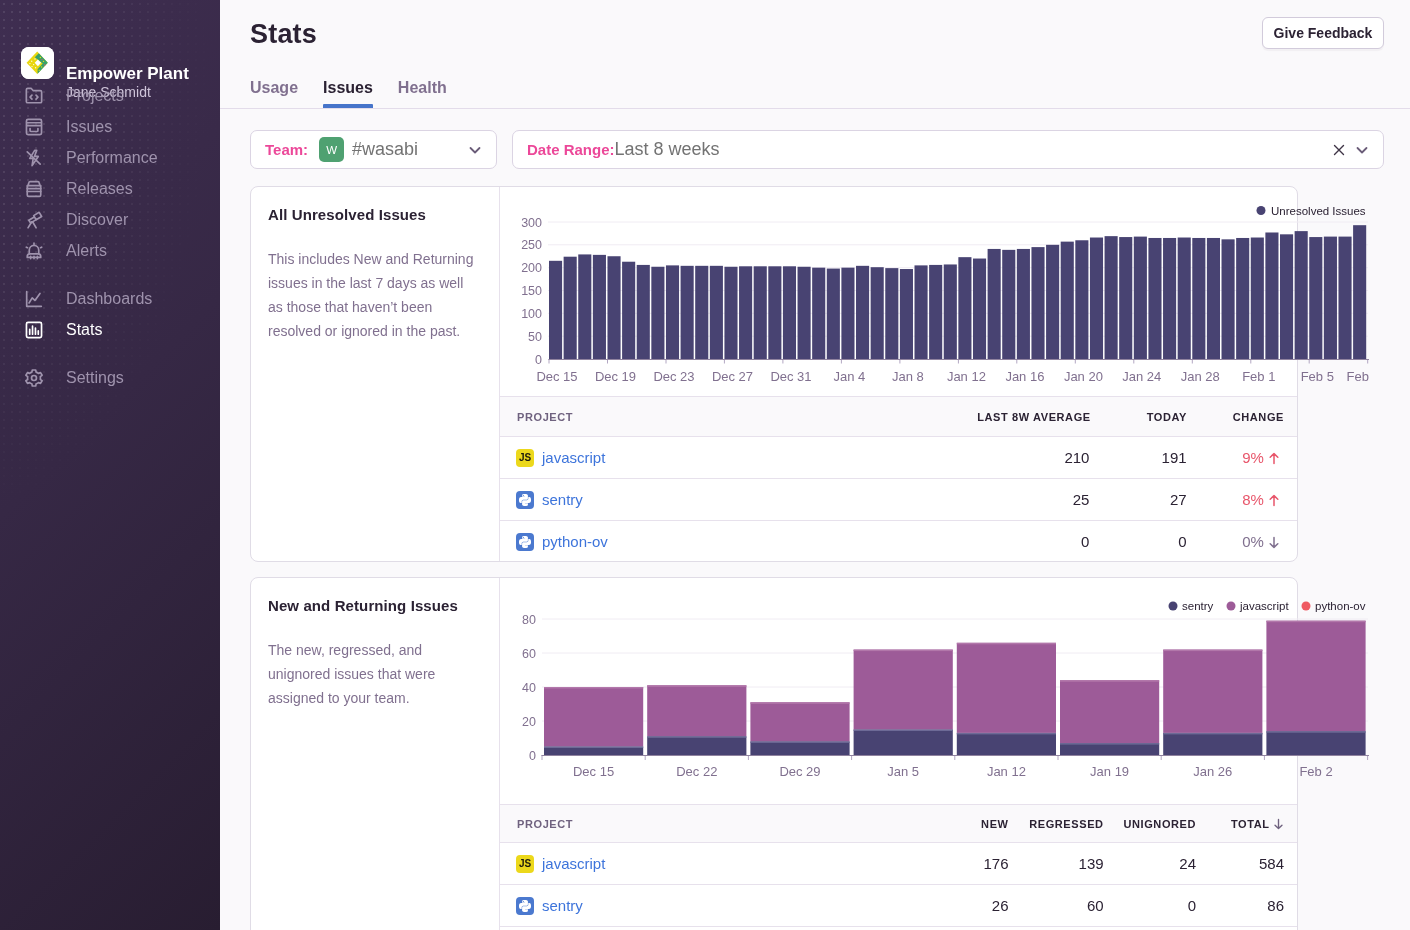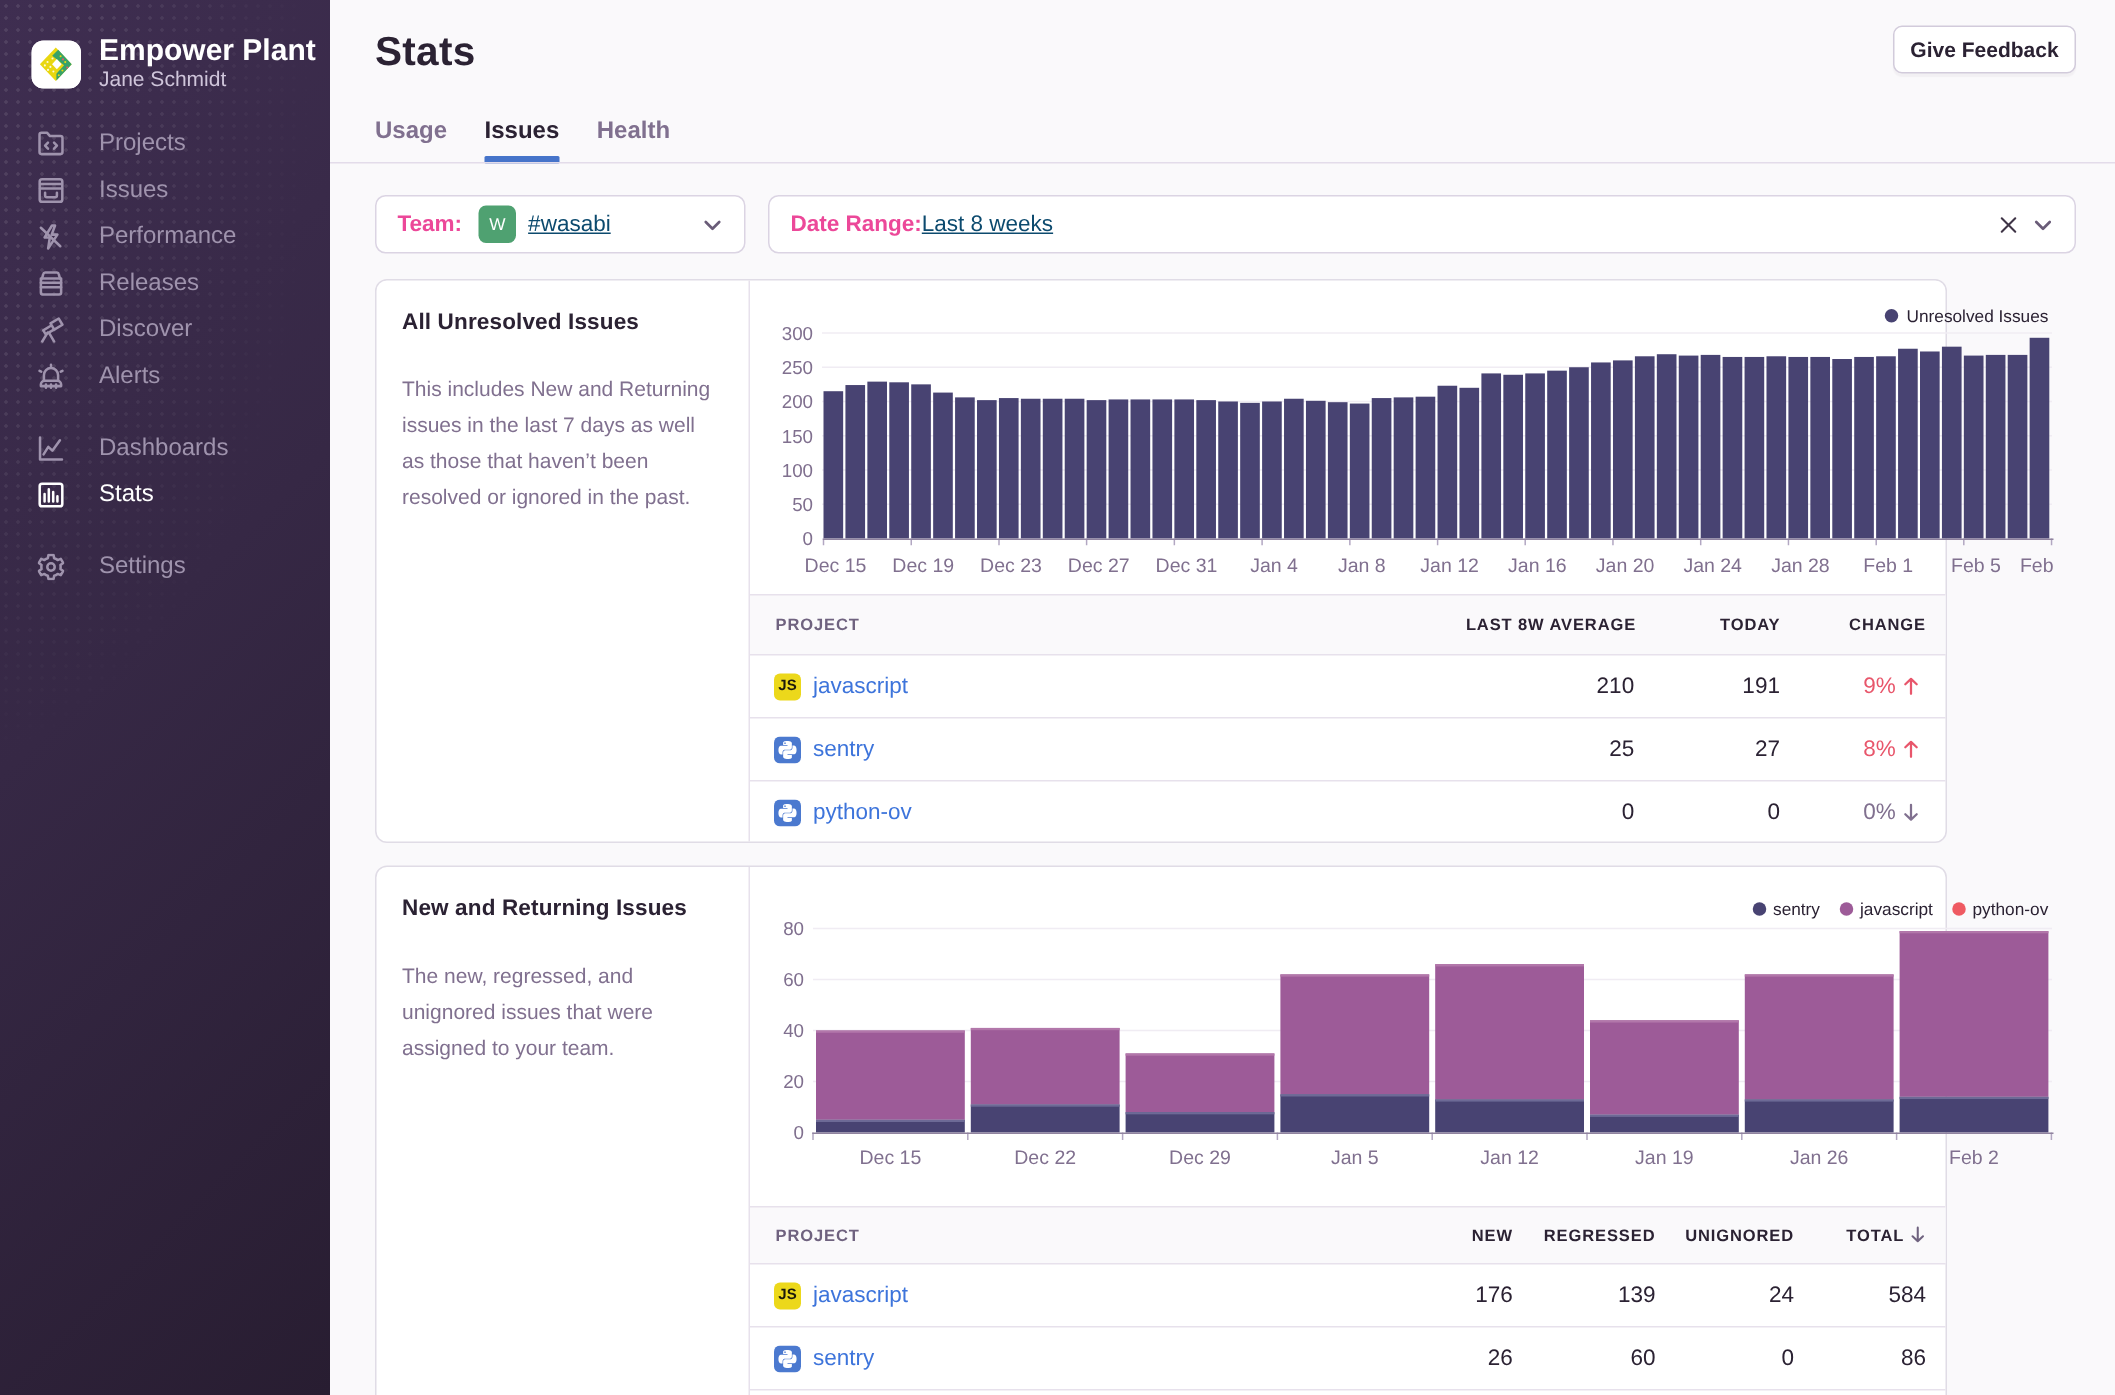"Empower Plant" .orgname { font-size: 20px -> 17px; margin-top: none -> 40px }
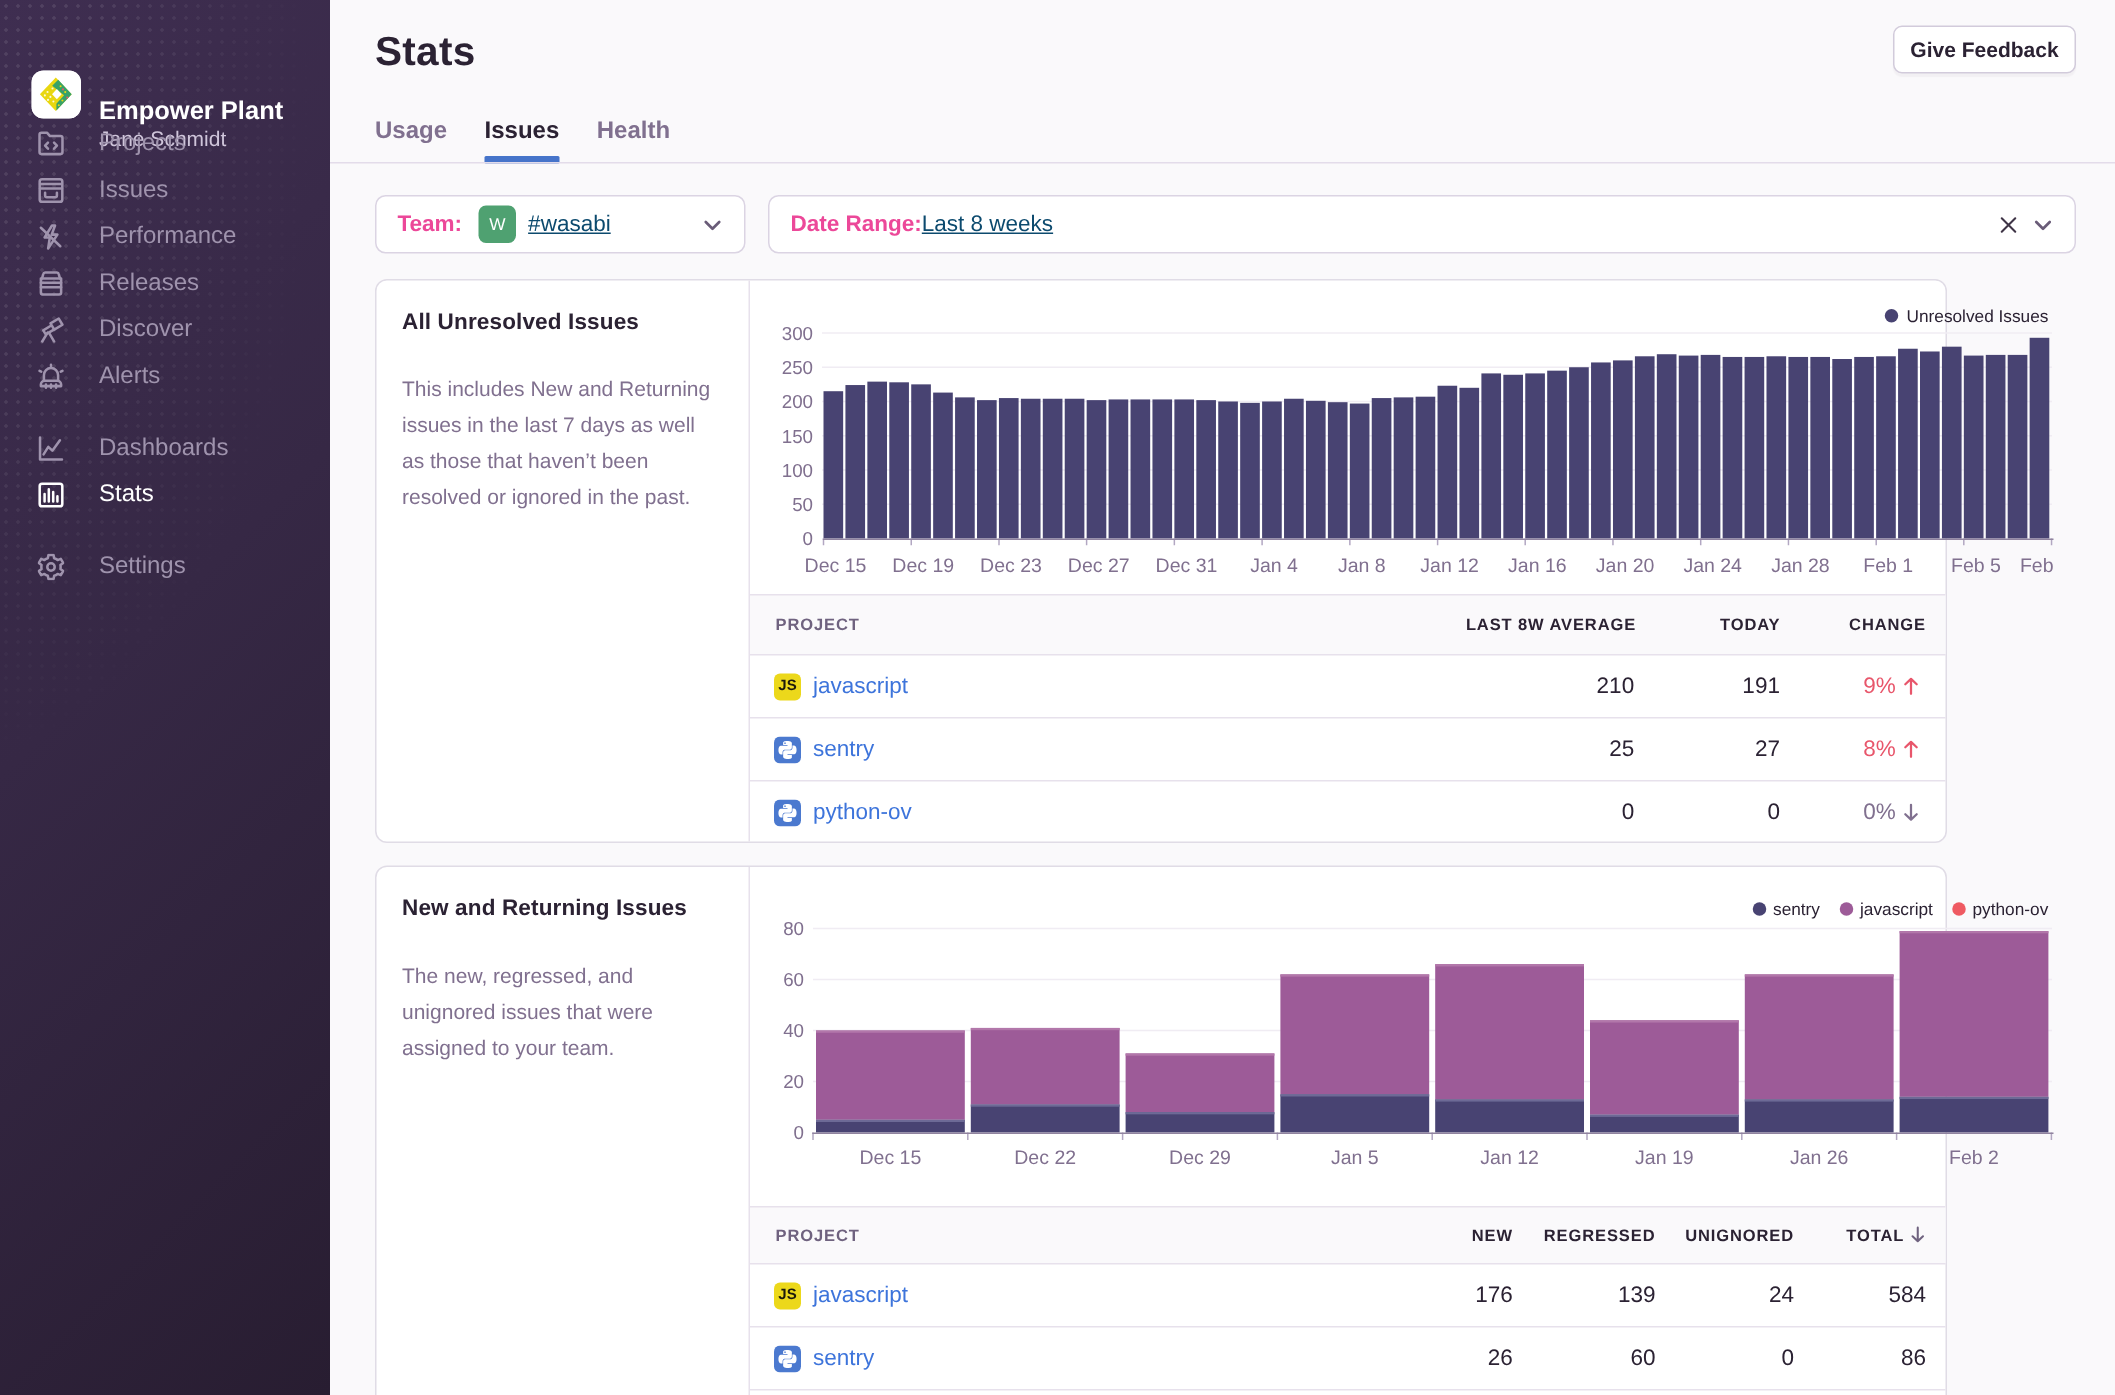"#wasabi" .fval { color: #0c4a6e -> #737373; font-size: 15px -> 18px; text-decoration: underline -> none }
